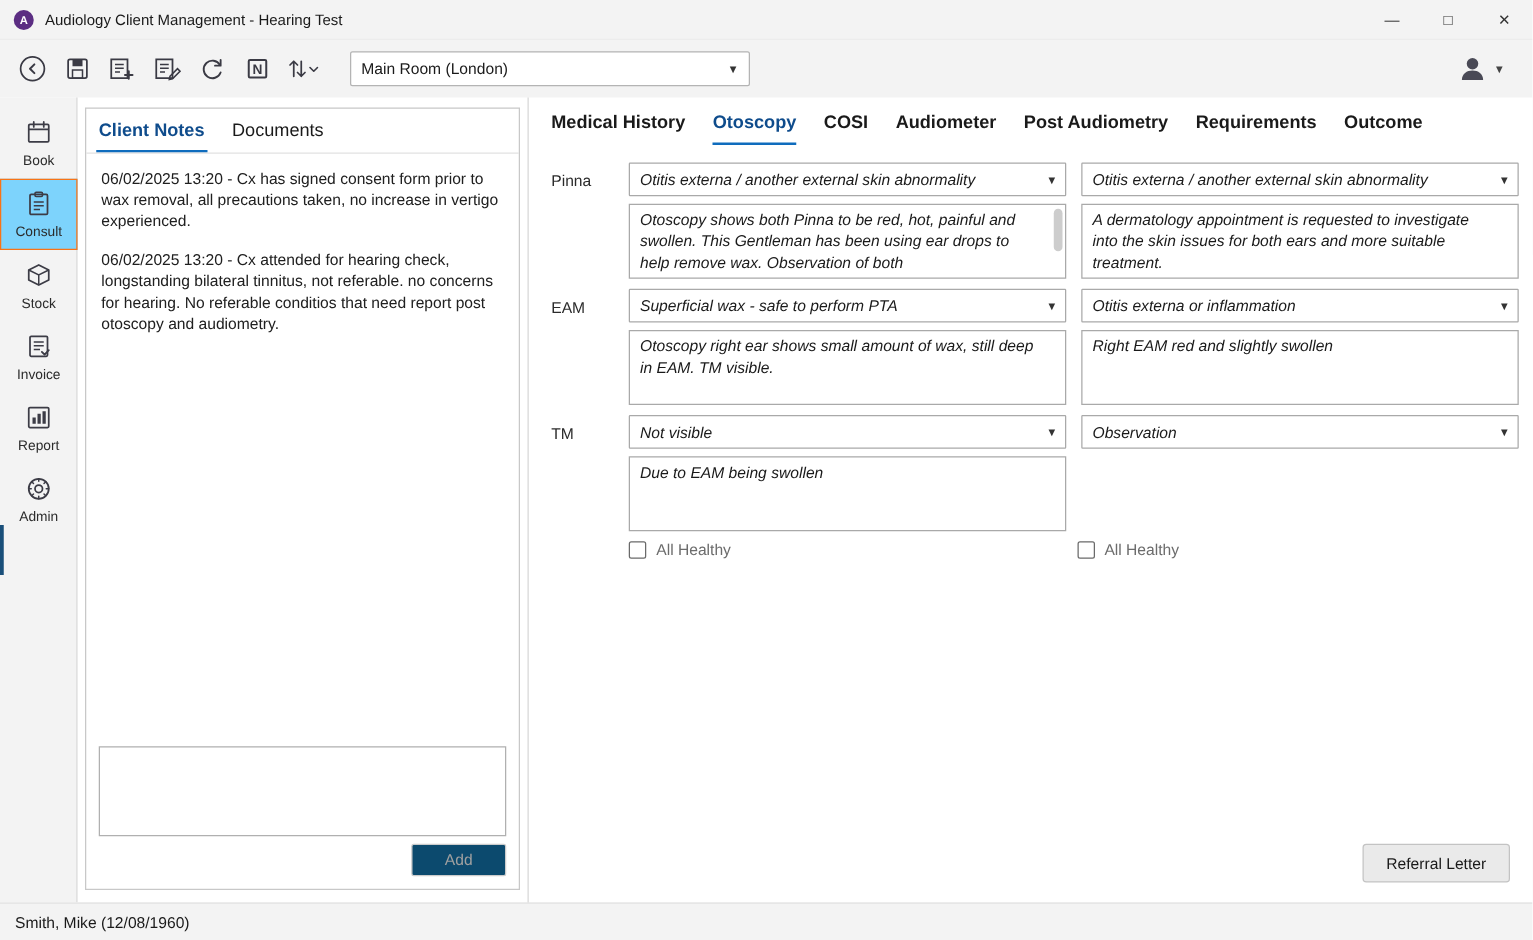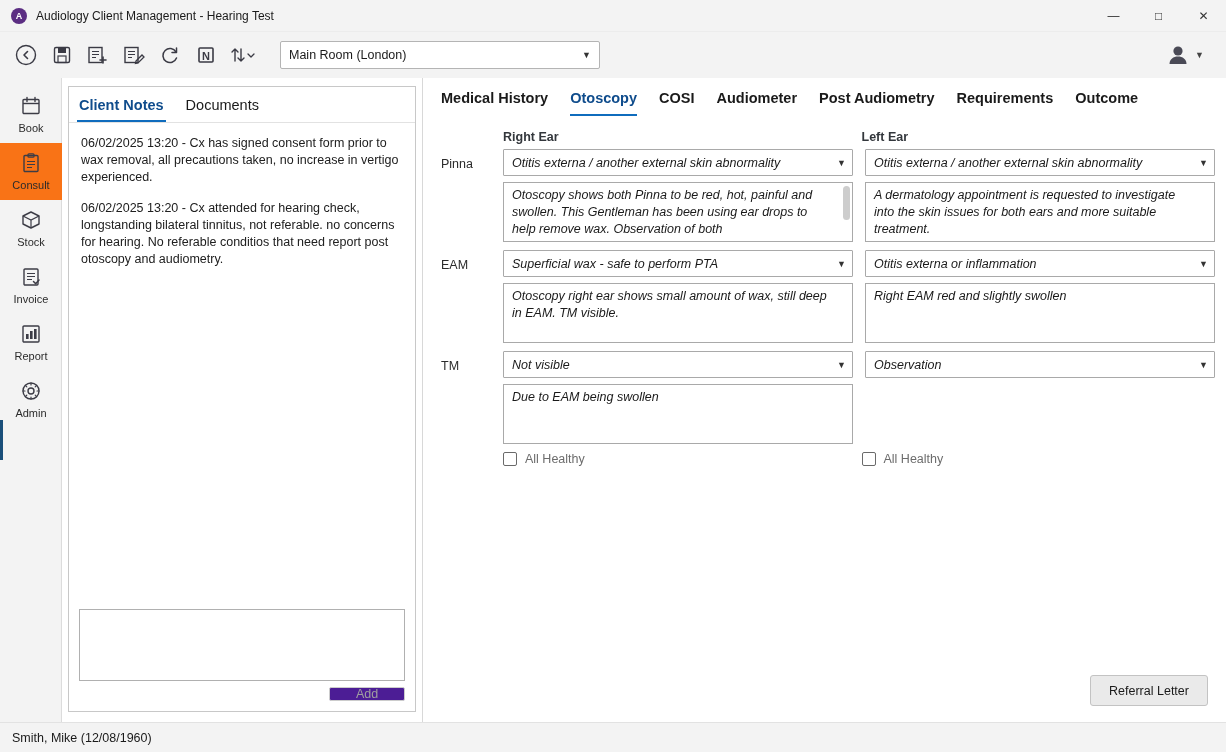"Right Ear" div.ear-headers { html: <div> <div>Right Ear</div> <div>Left Ear</div> </div> -> none }
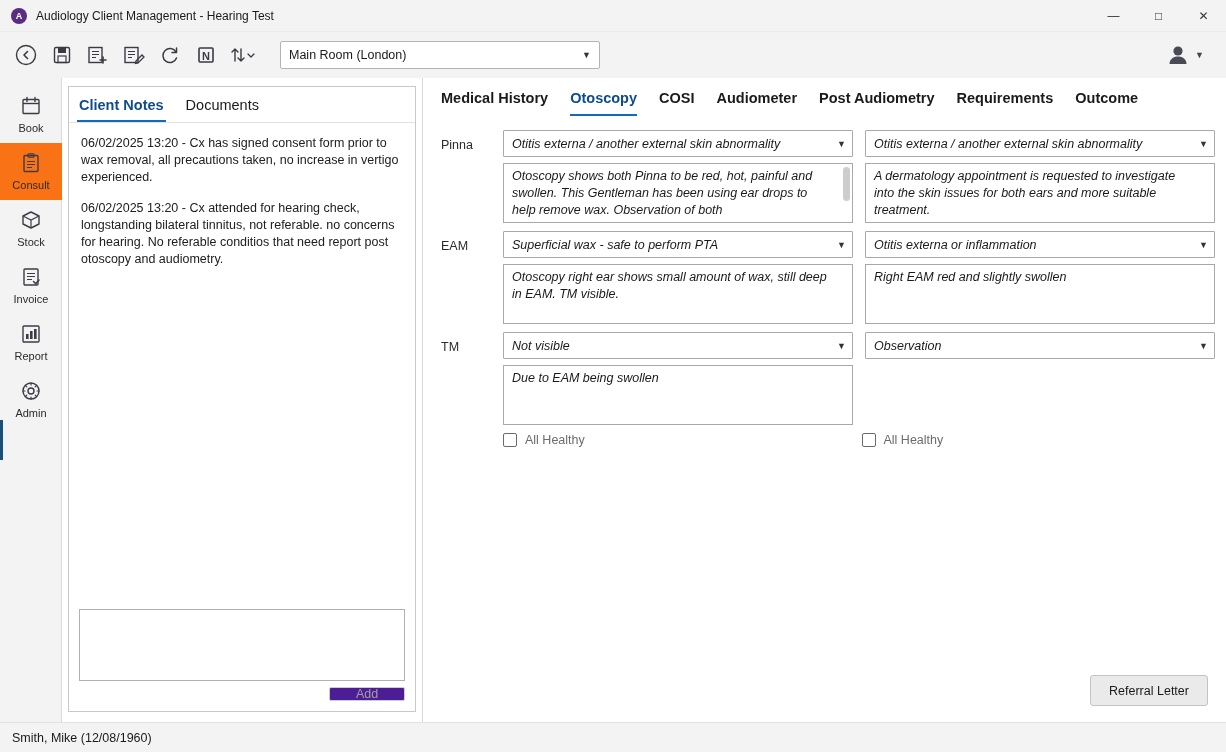"Consult" .rail-item.active { background: #f97316 -> #7dd3fc }
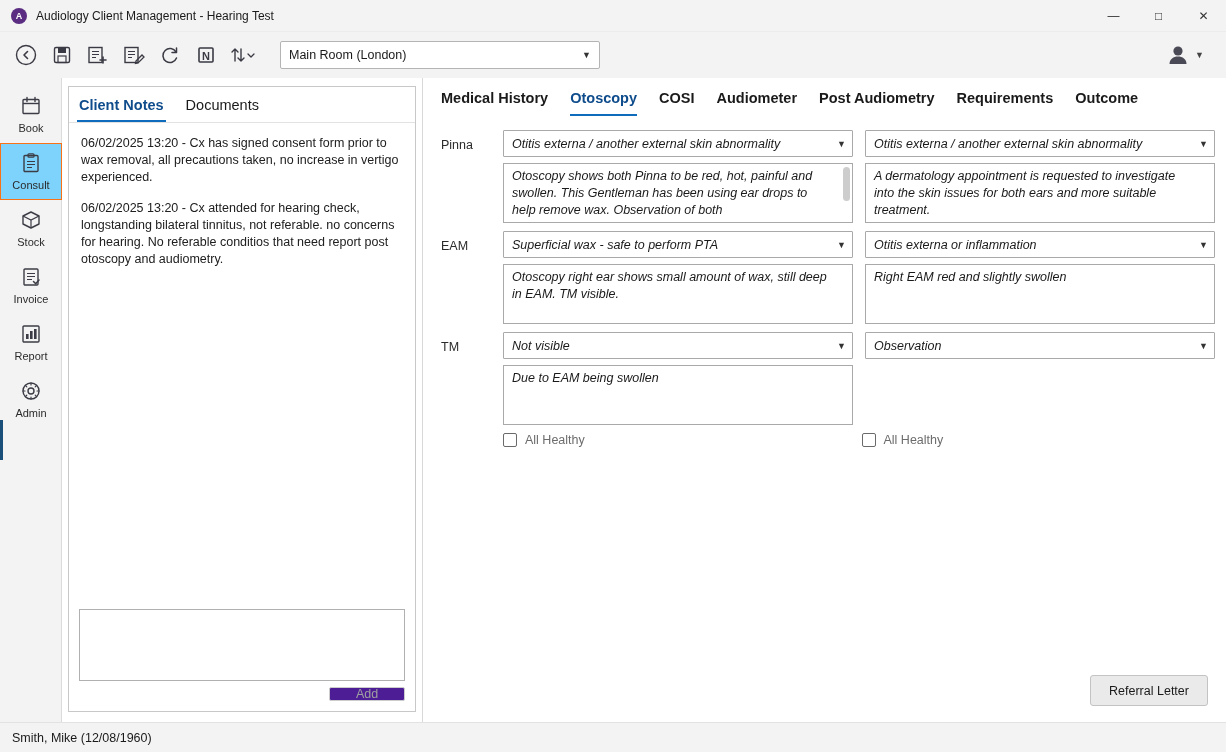"Add" .btn-add { background: #4c1d95 -> #0c4a6e; height: 14px -> 26px }
